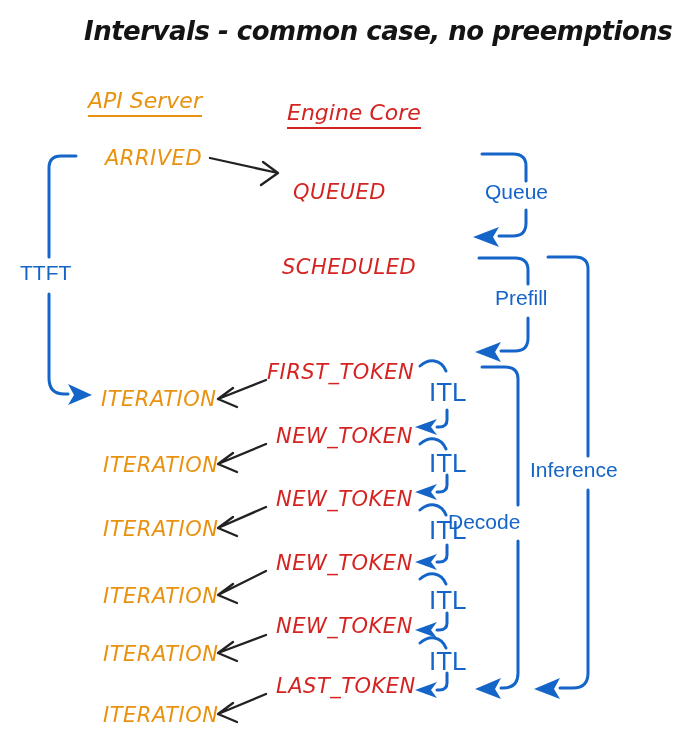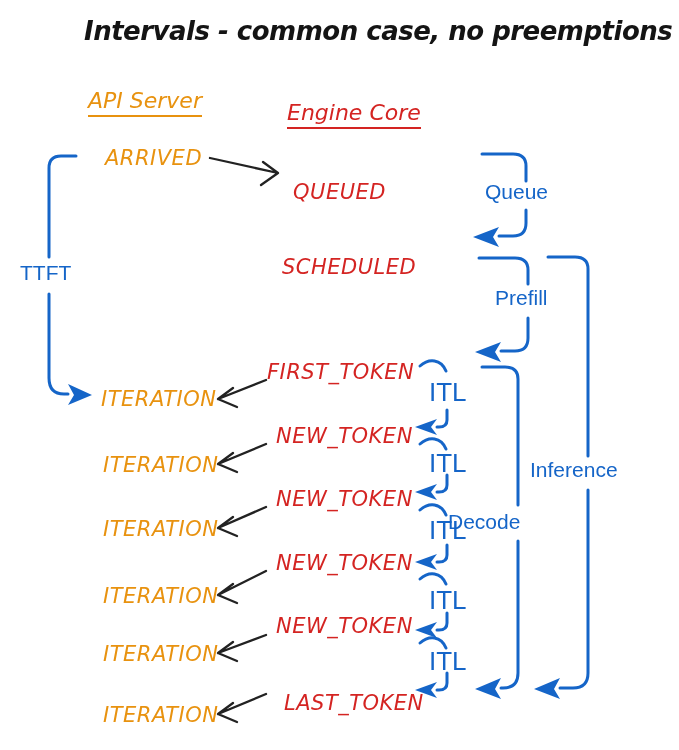"LAST_TOKEN" div.event { left: 284px -> 276px; margin-top: 17px -> none }
